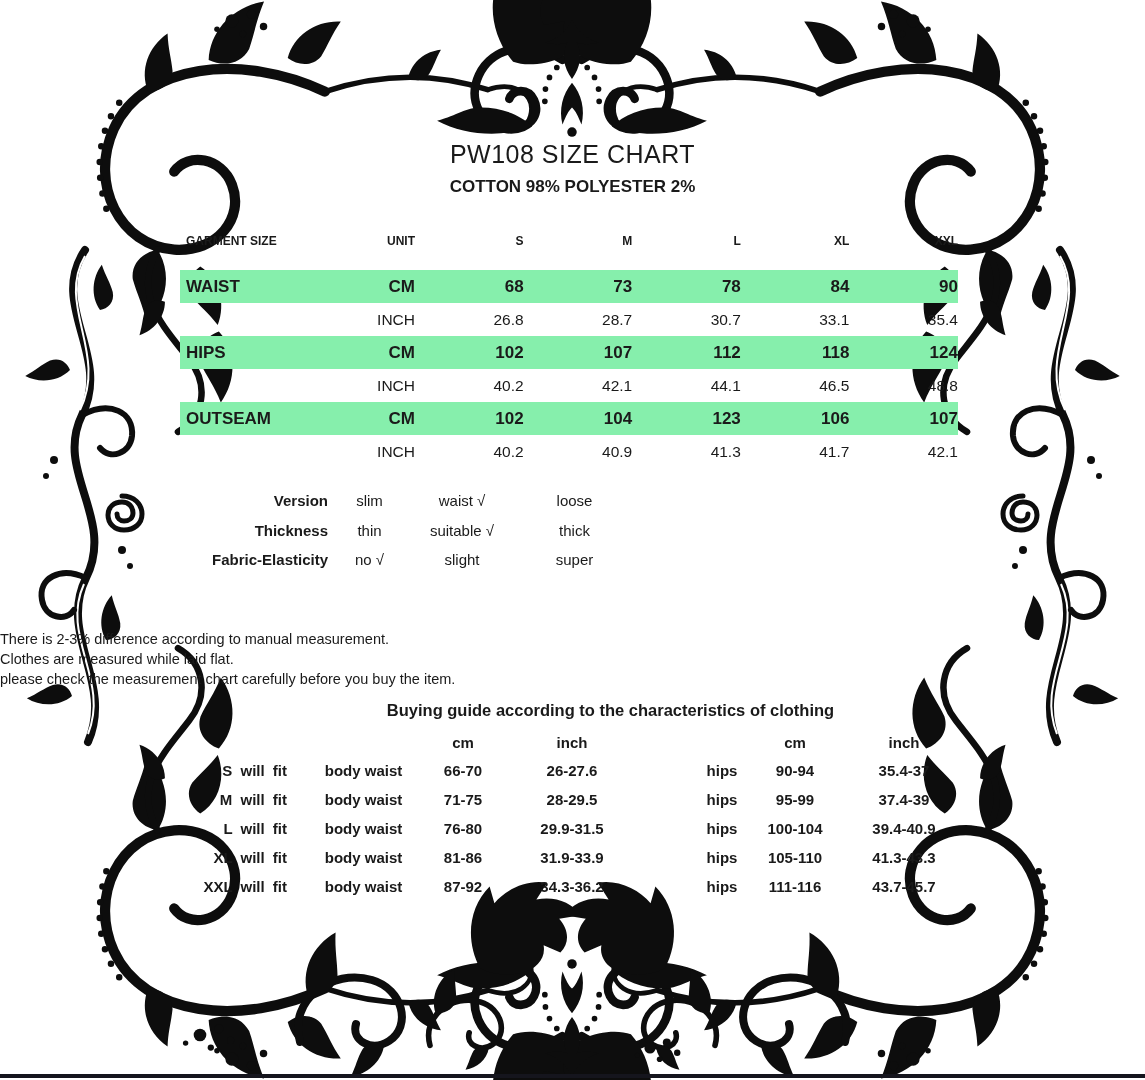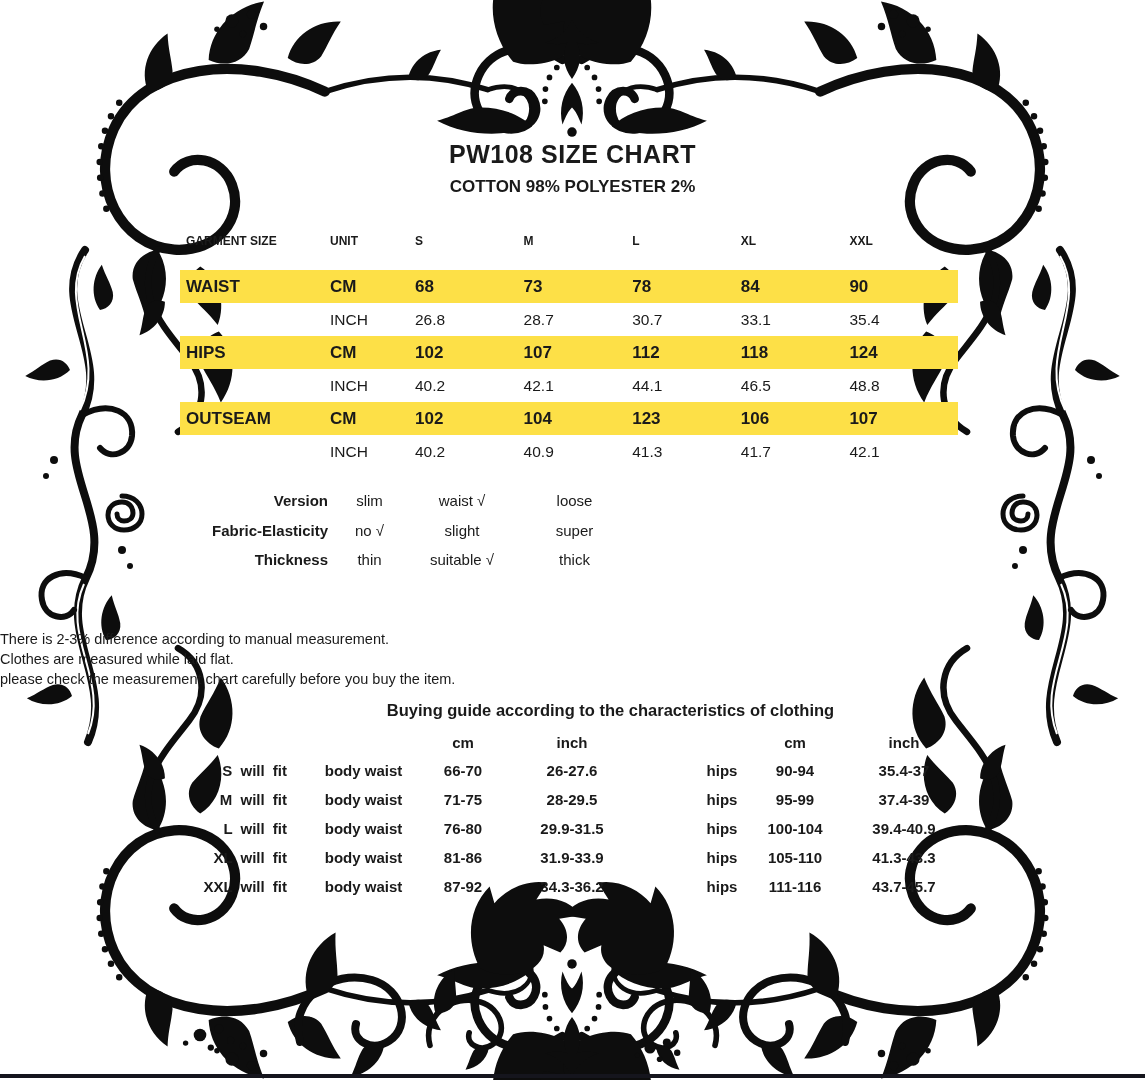"PW108 SIZE CHART" .title { font-weight: 700 -> 400 }
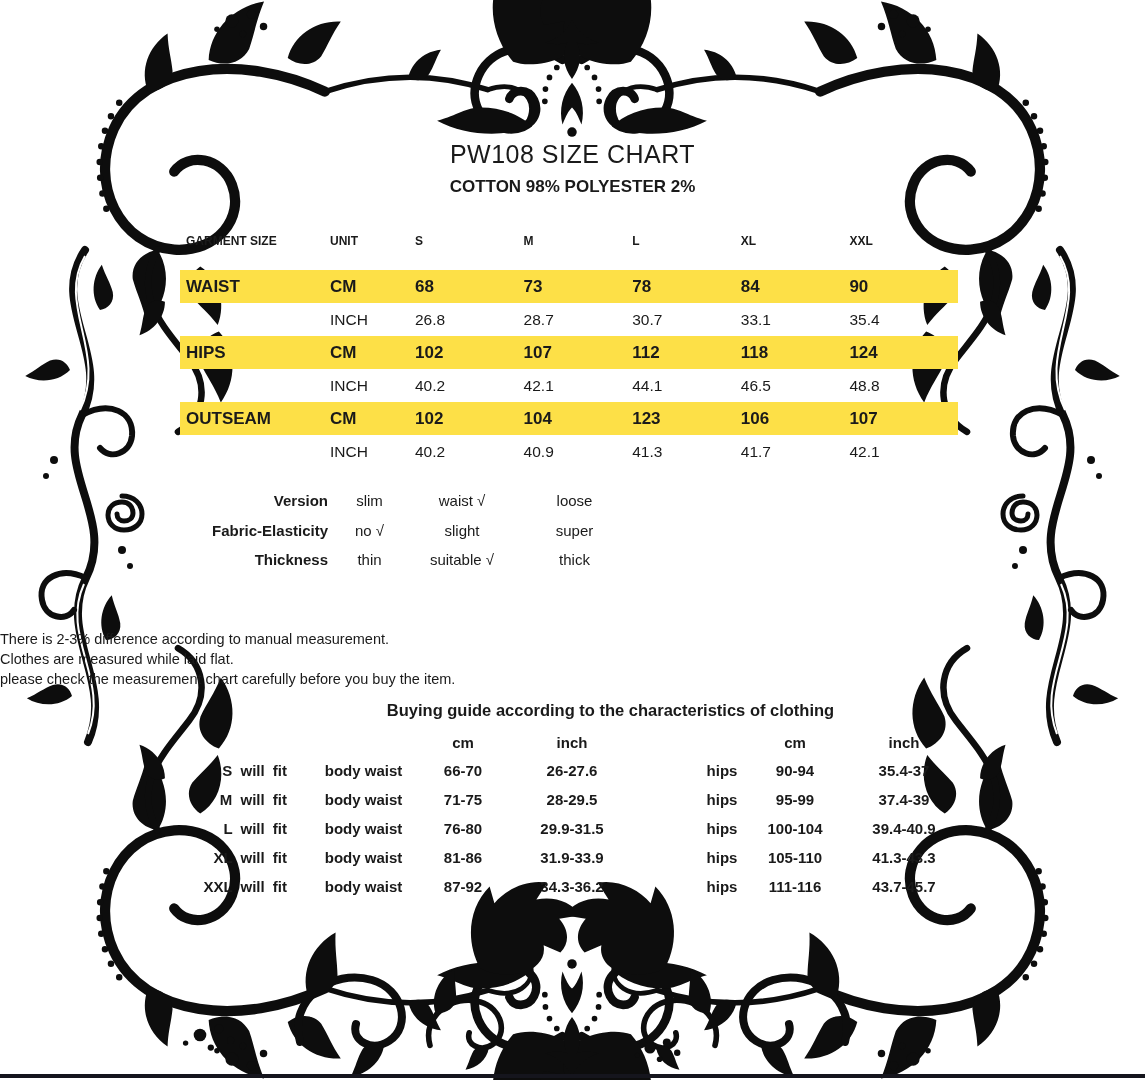"UNIT" .c { text-align: left -> right }
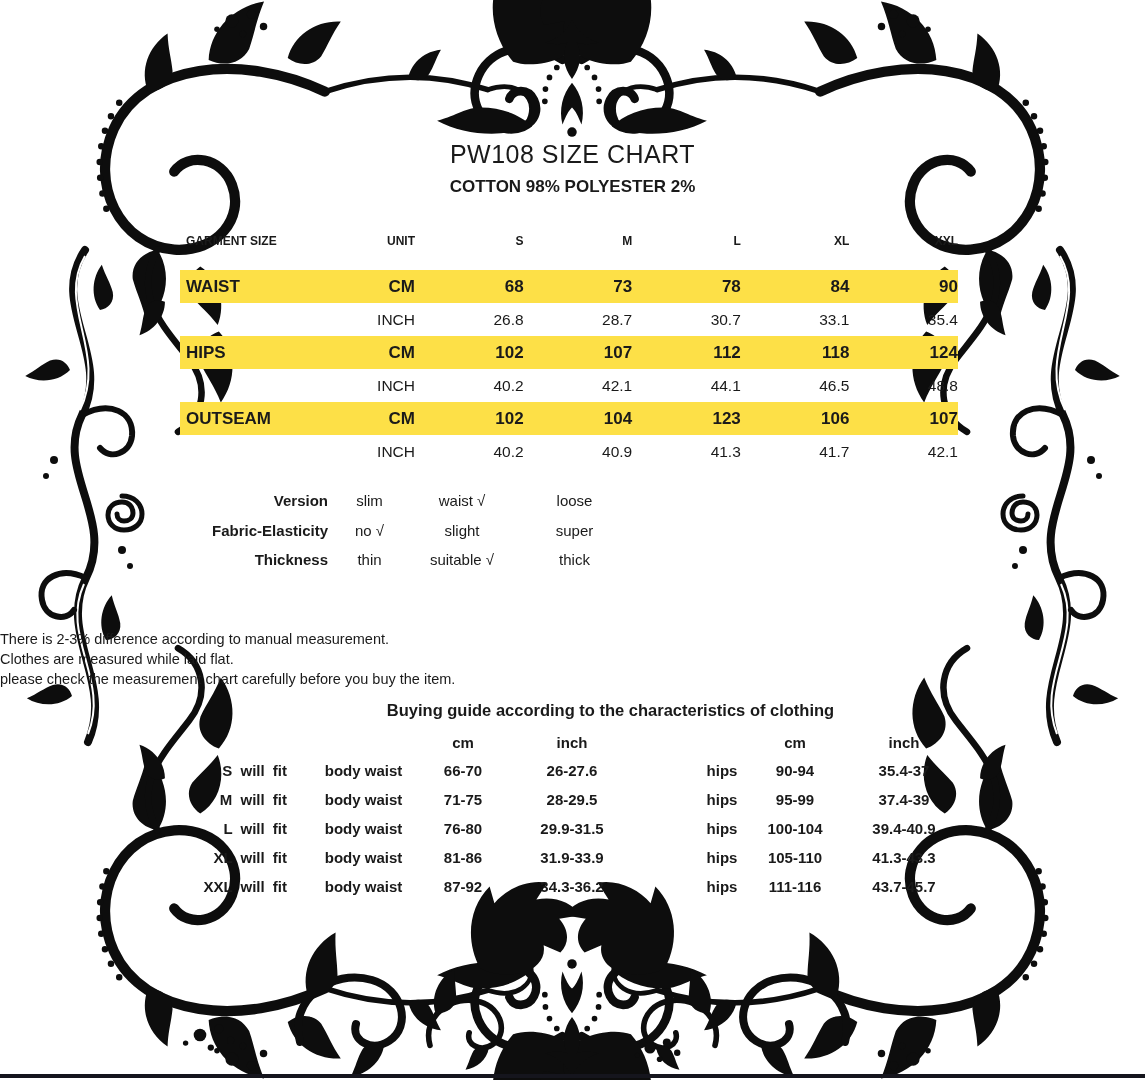"WAIST" .sc-row.shaded { background: #fde047 -> #86efac }
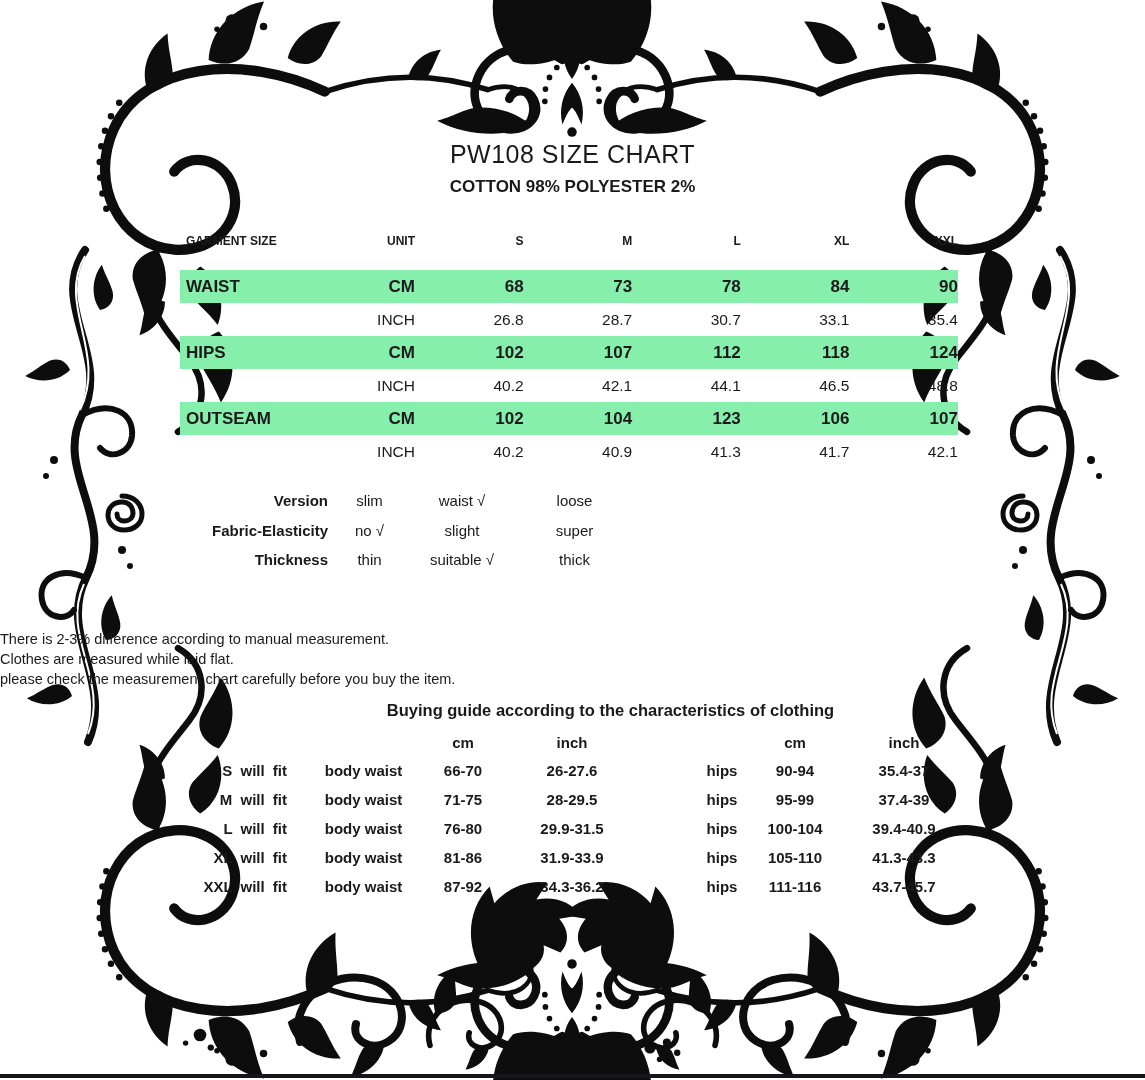"Fabric-Elasticity" div.attr-row { order: before "Thickness" -> after "Thickness" }
